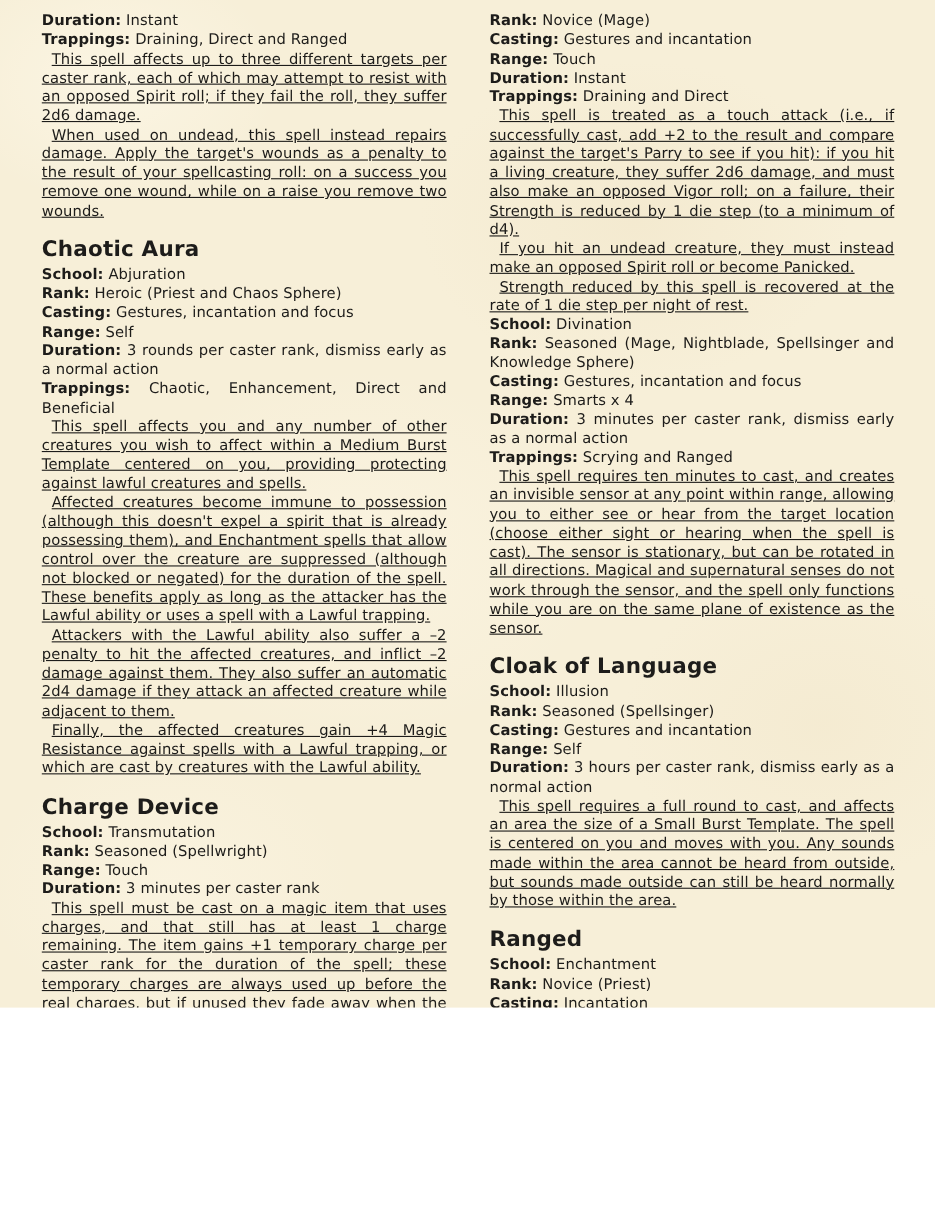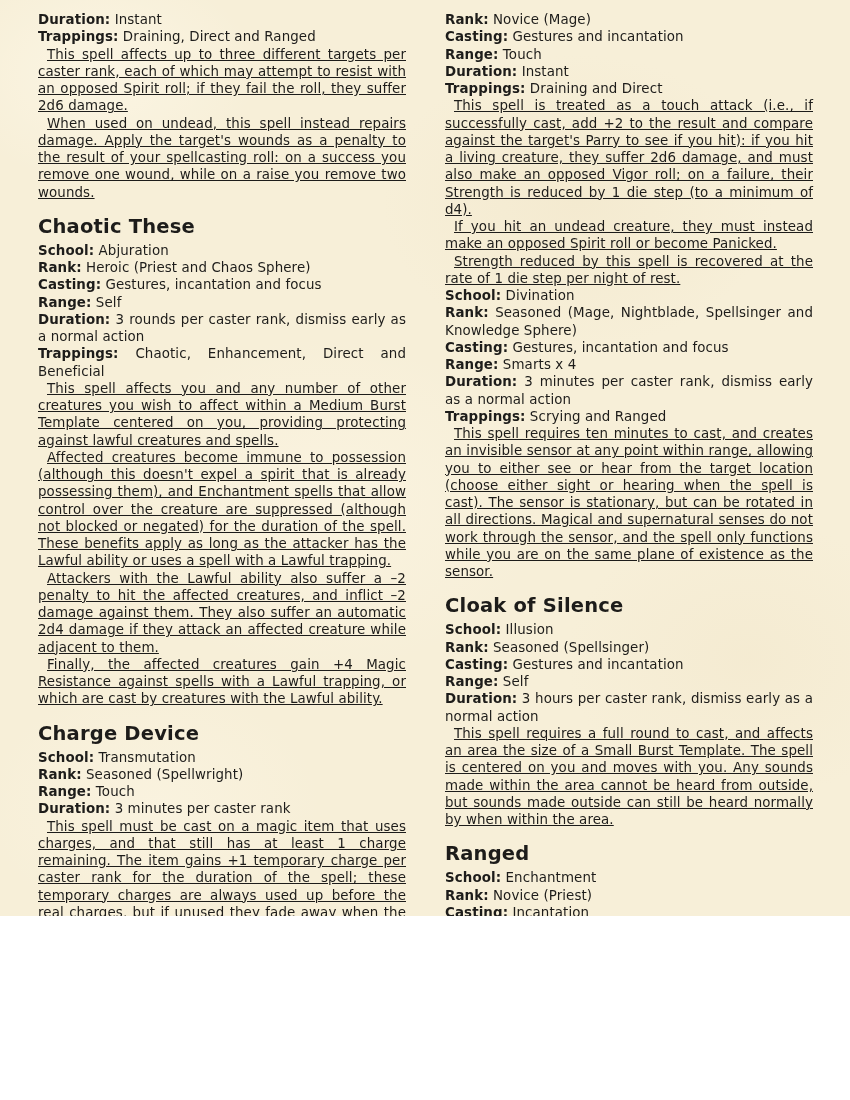"Chaotic These" h2.spell-title { text: These -> Aura }
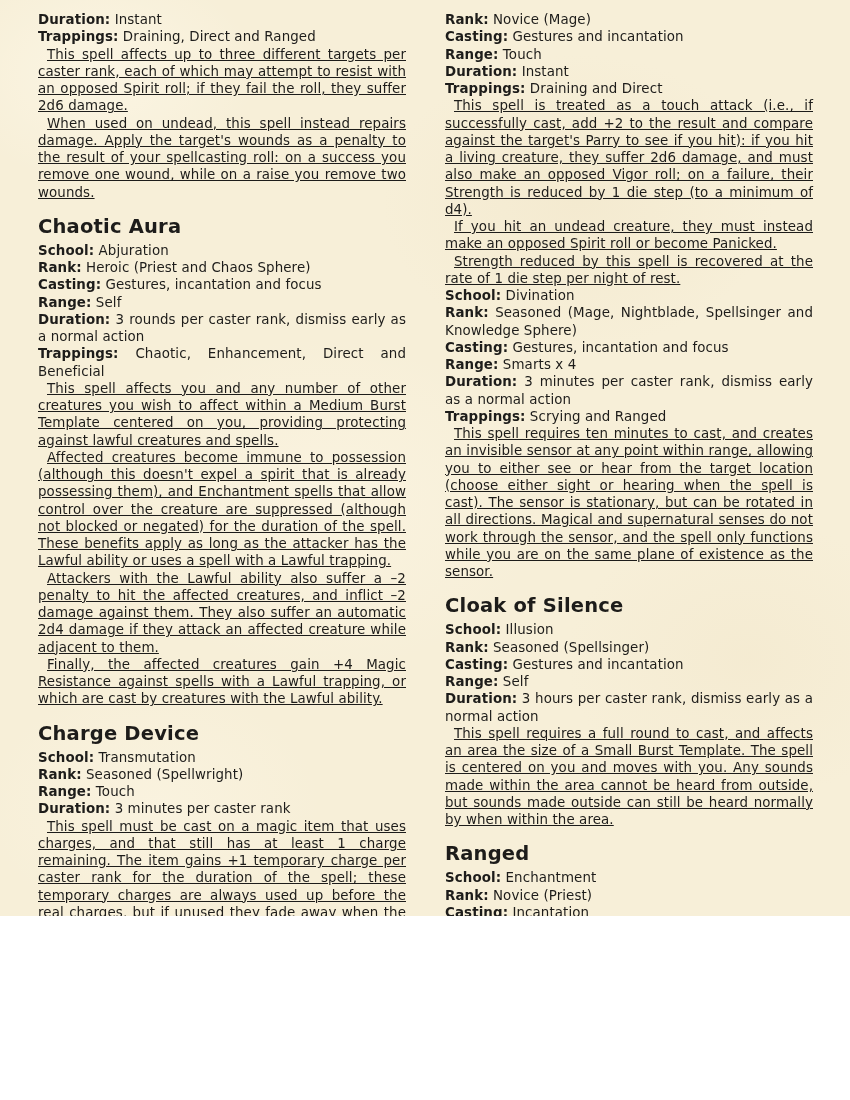"Cloak of Silence" h2.spell-title { text: Silence -> Language }
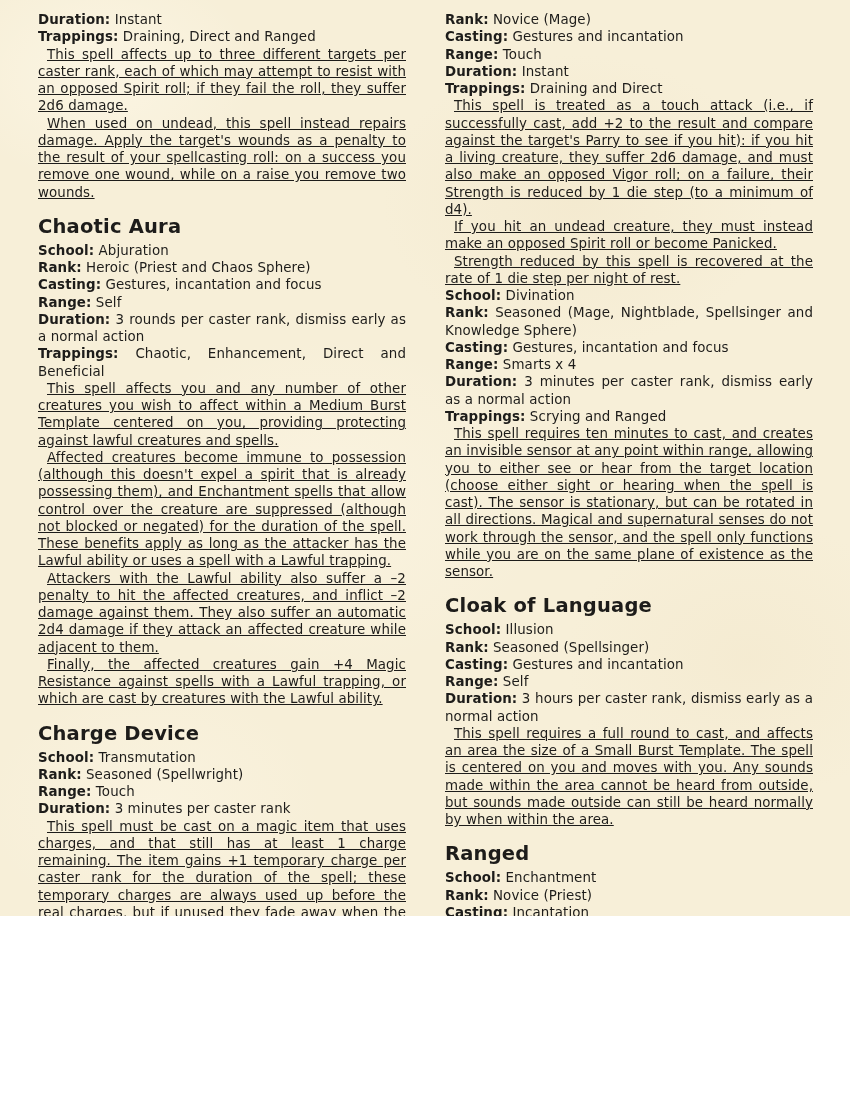"This spell requires a full" p.para { text: when -> those }
